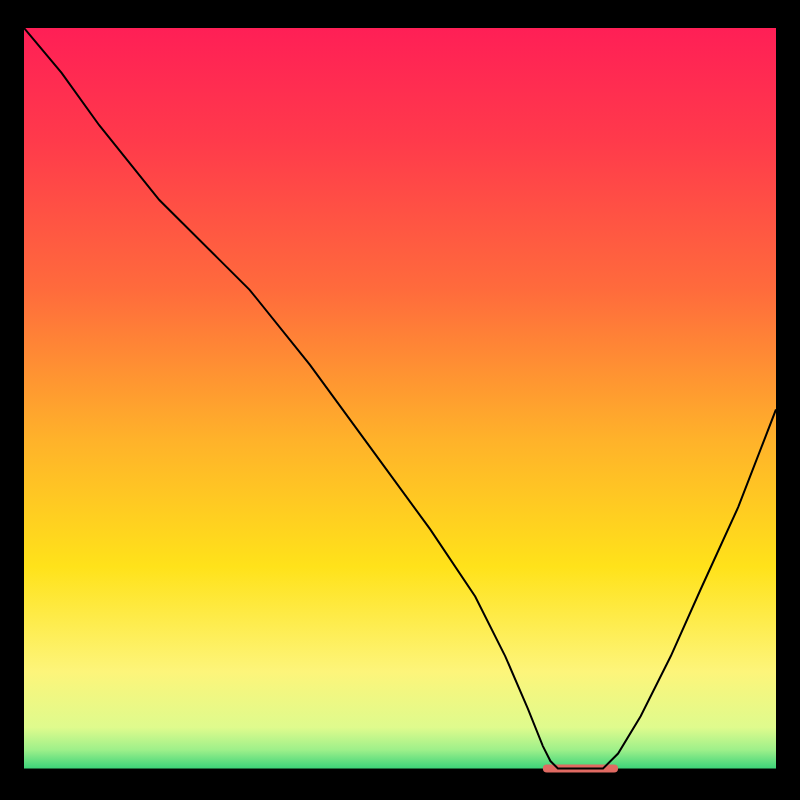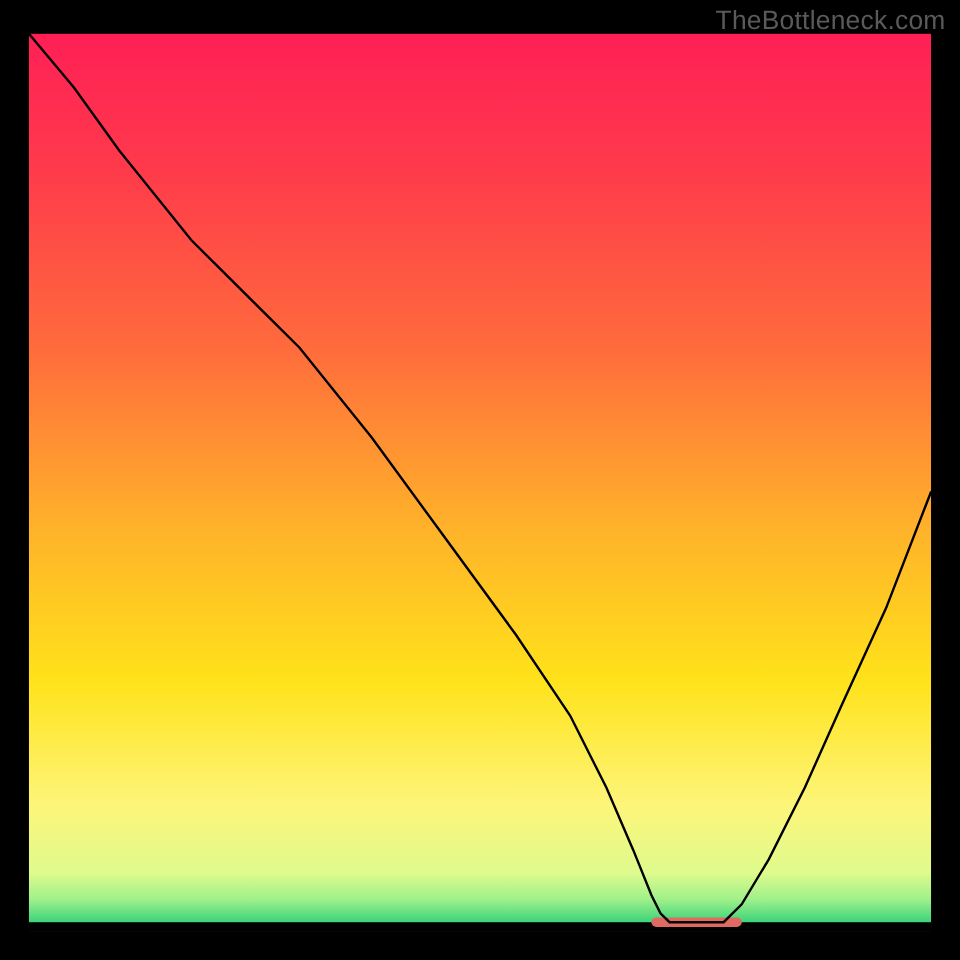"TheBottleneck.com" div.watermark { html: <div>TheBottleneck.com</div> -> none }
